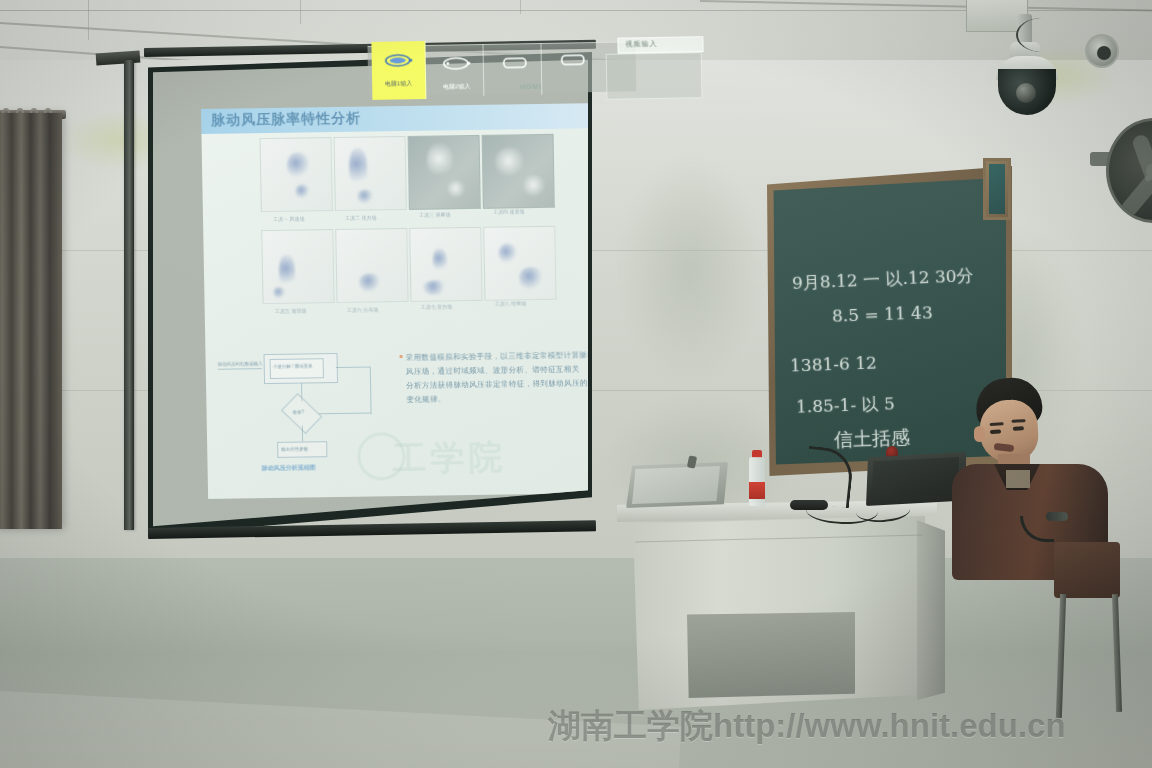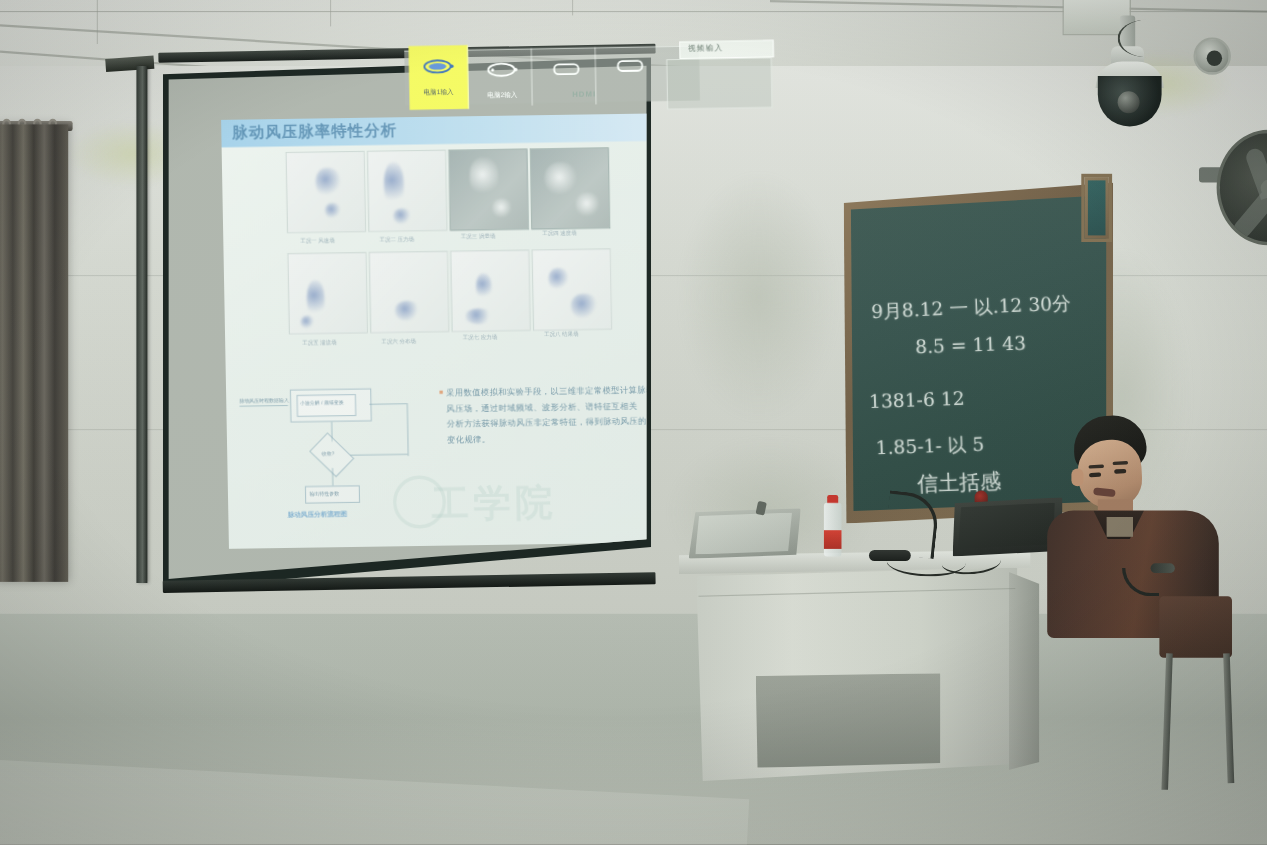"湖南工学院http://www.hnit.edu.cn" div.watermark { html: none -> <div>湖南工学院http://www.hnit.edu.cn</div> }
